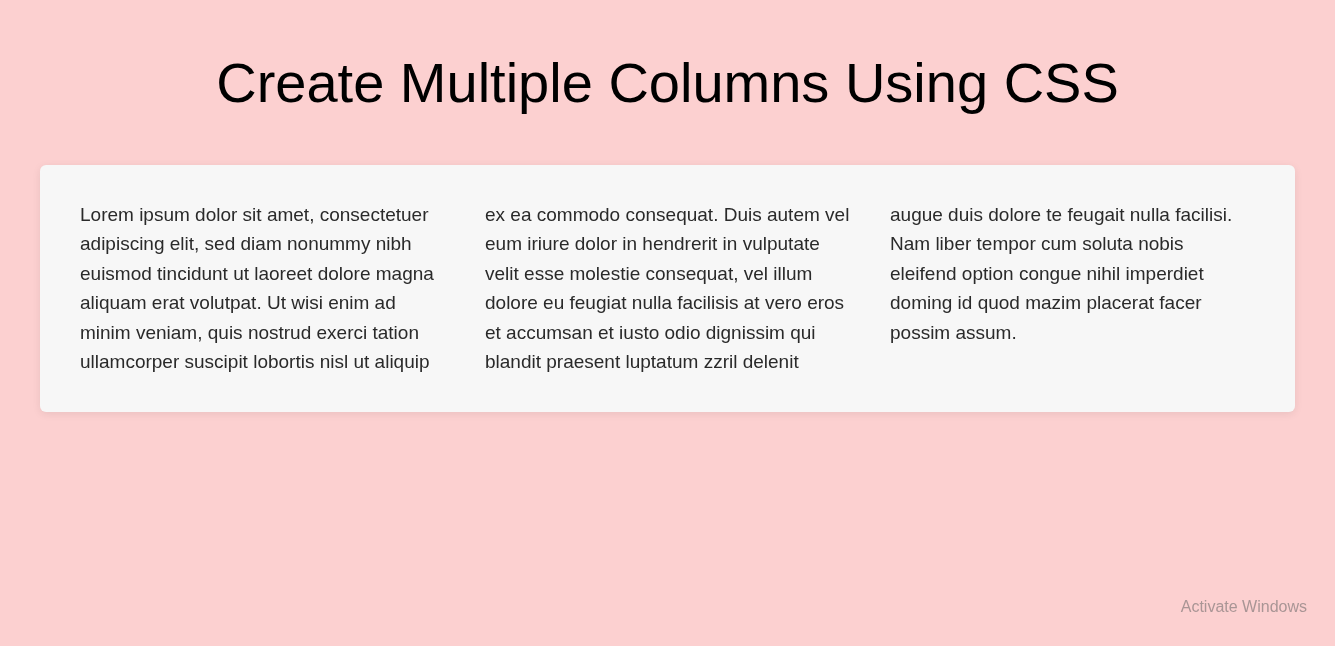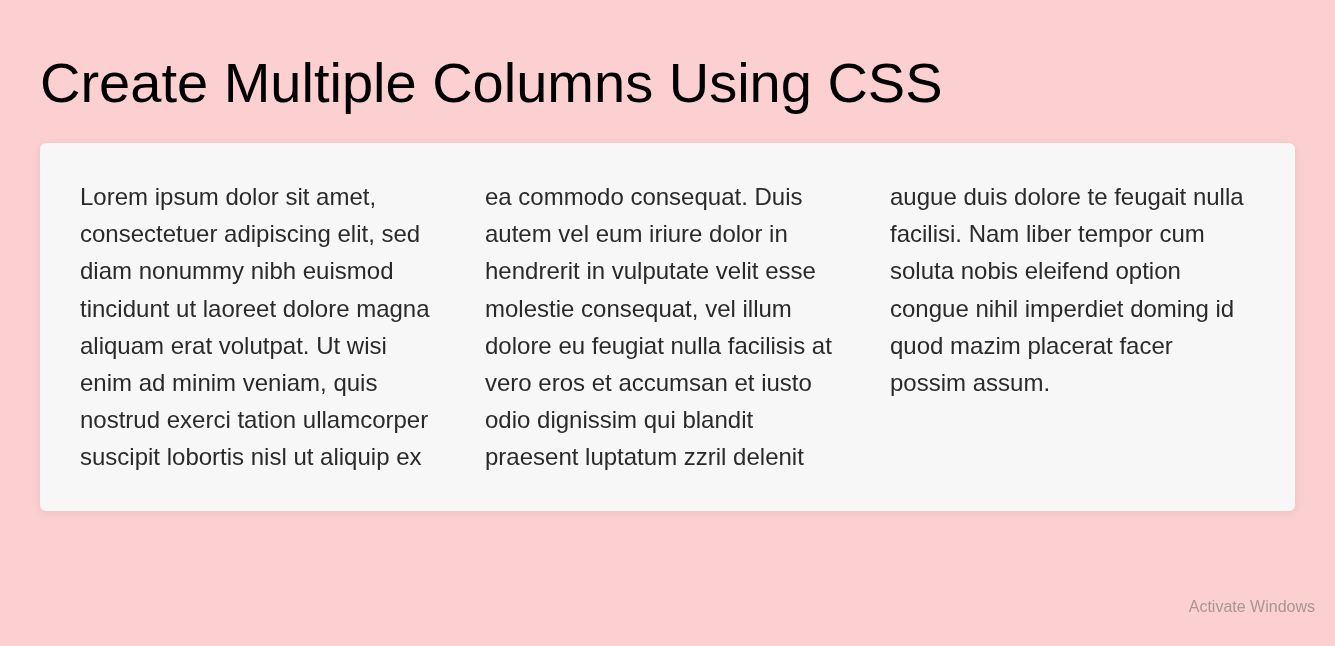"Create Multiple Columns Using CSS" .heading { margin-bottom: 28px -> 50px; text-align: none -> center }
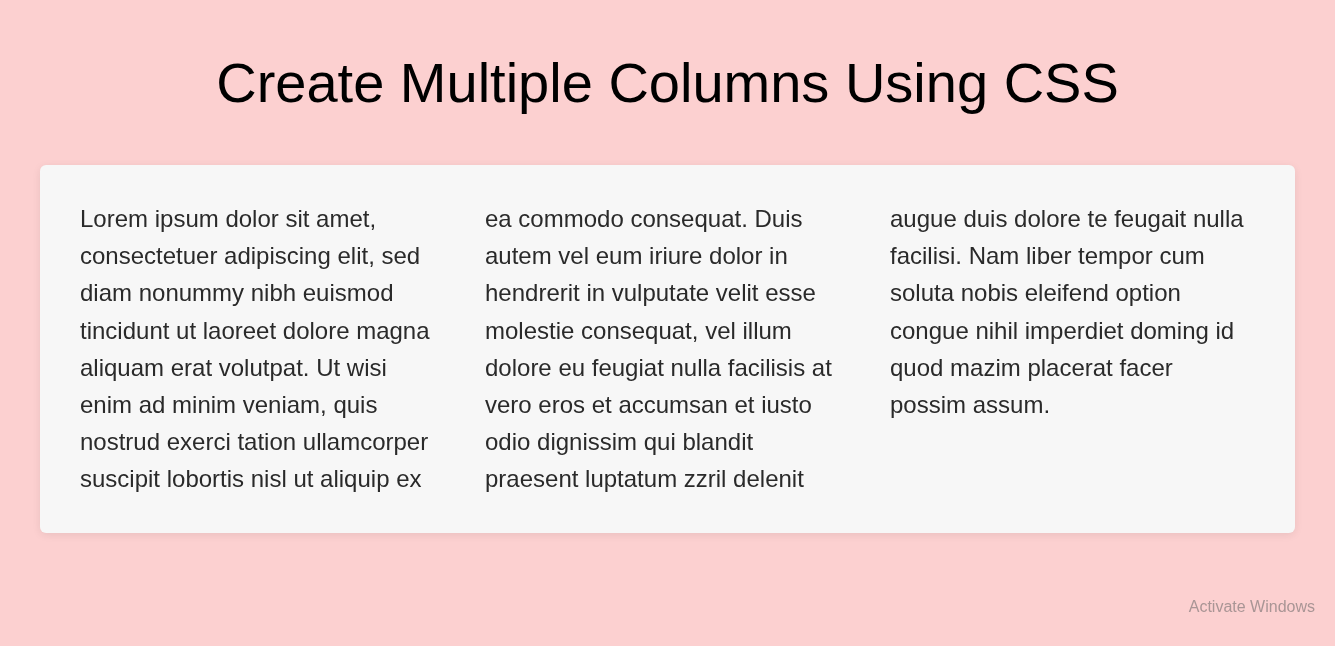"Lorem ipsum dolor sit amet," .columns { font-size: 24px -> 19px }
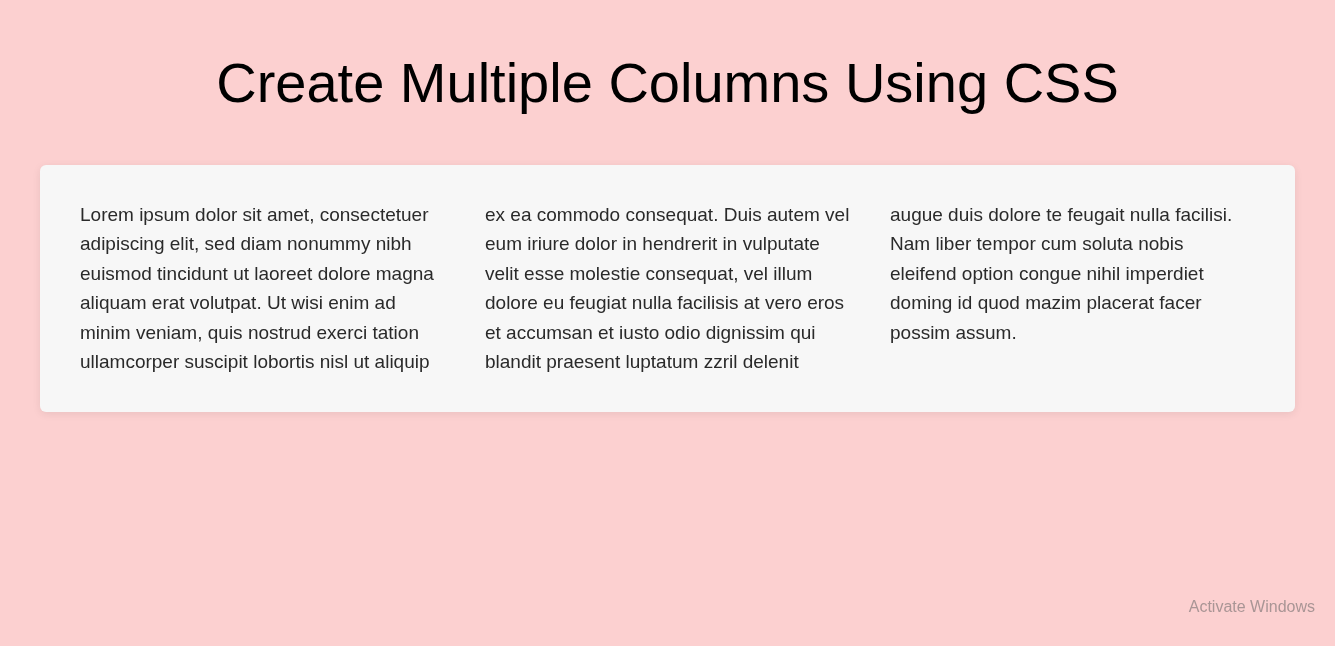"Activate Windows" .watermark { right: 20px -> 28px }
